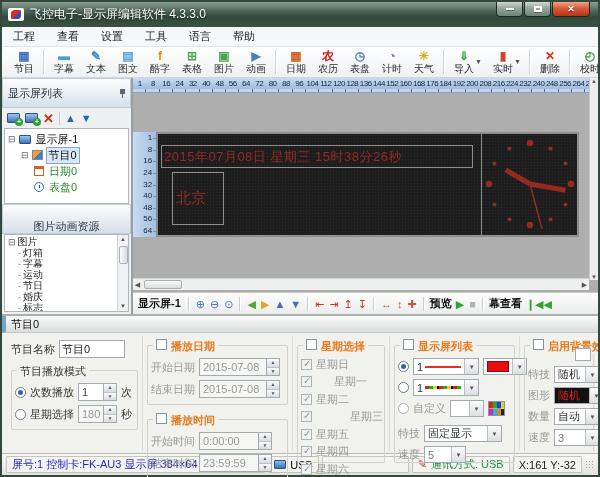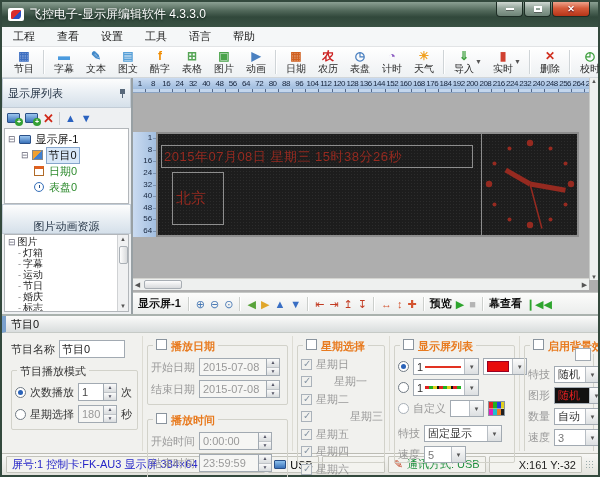"X:161 Y:-32" .sb-xy { margin-left: 24px -> none }
